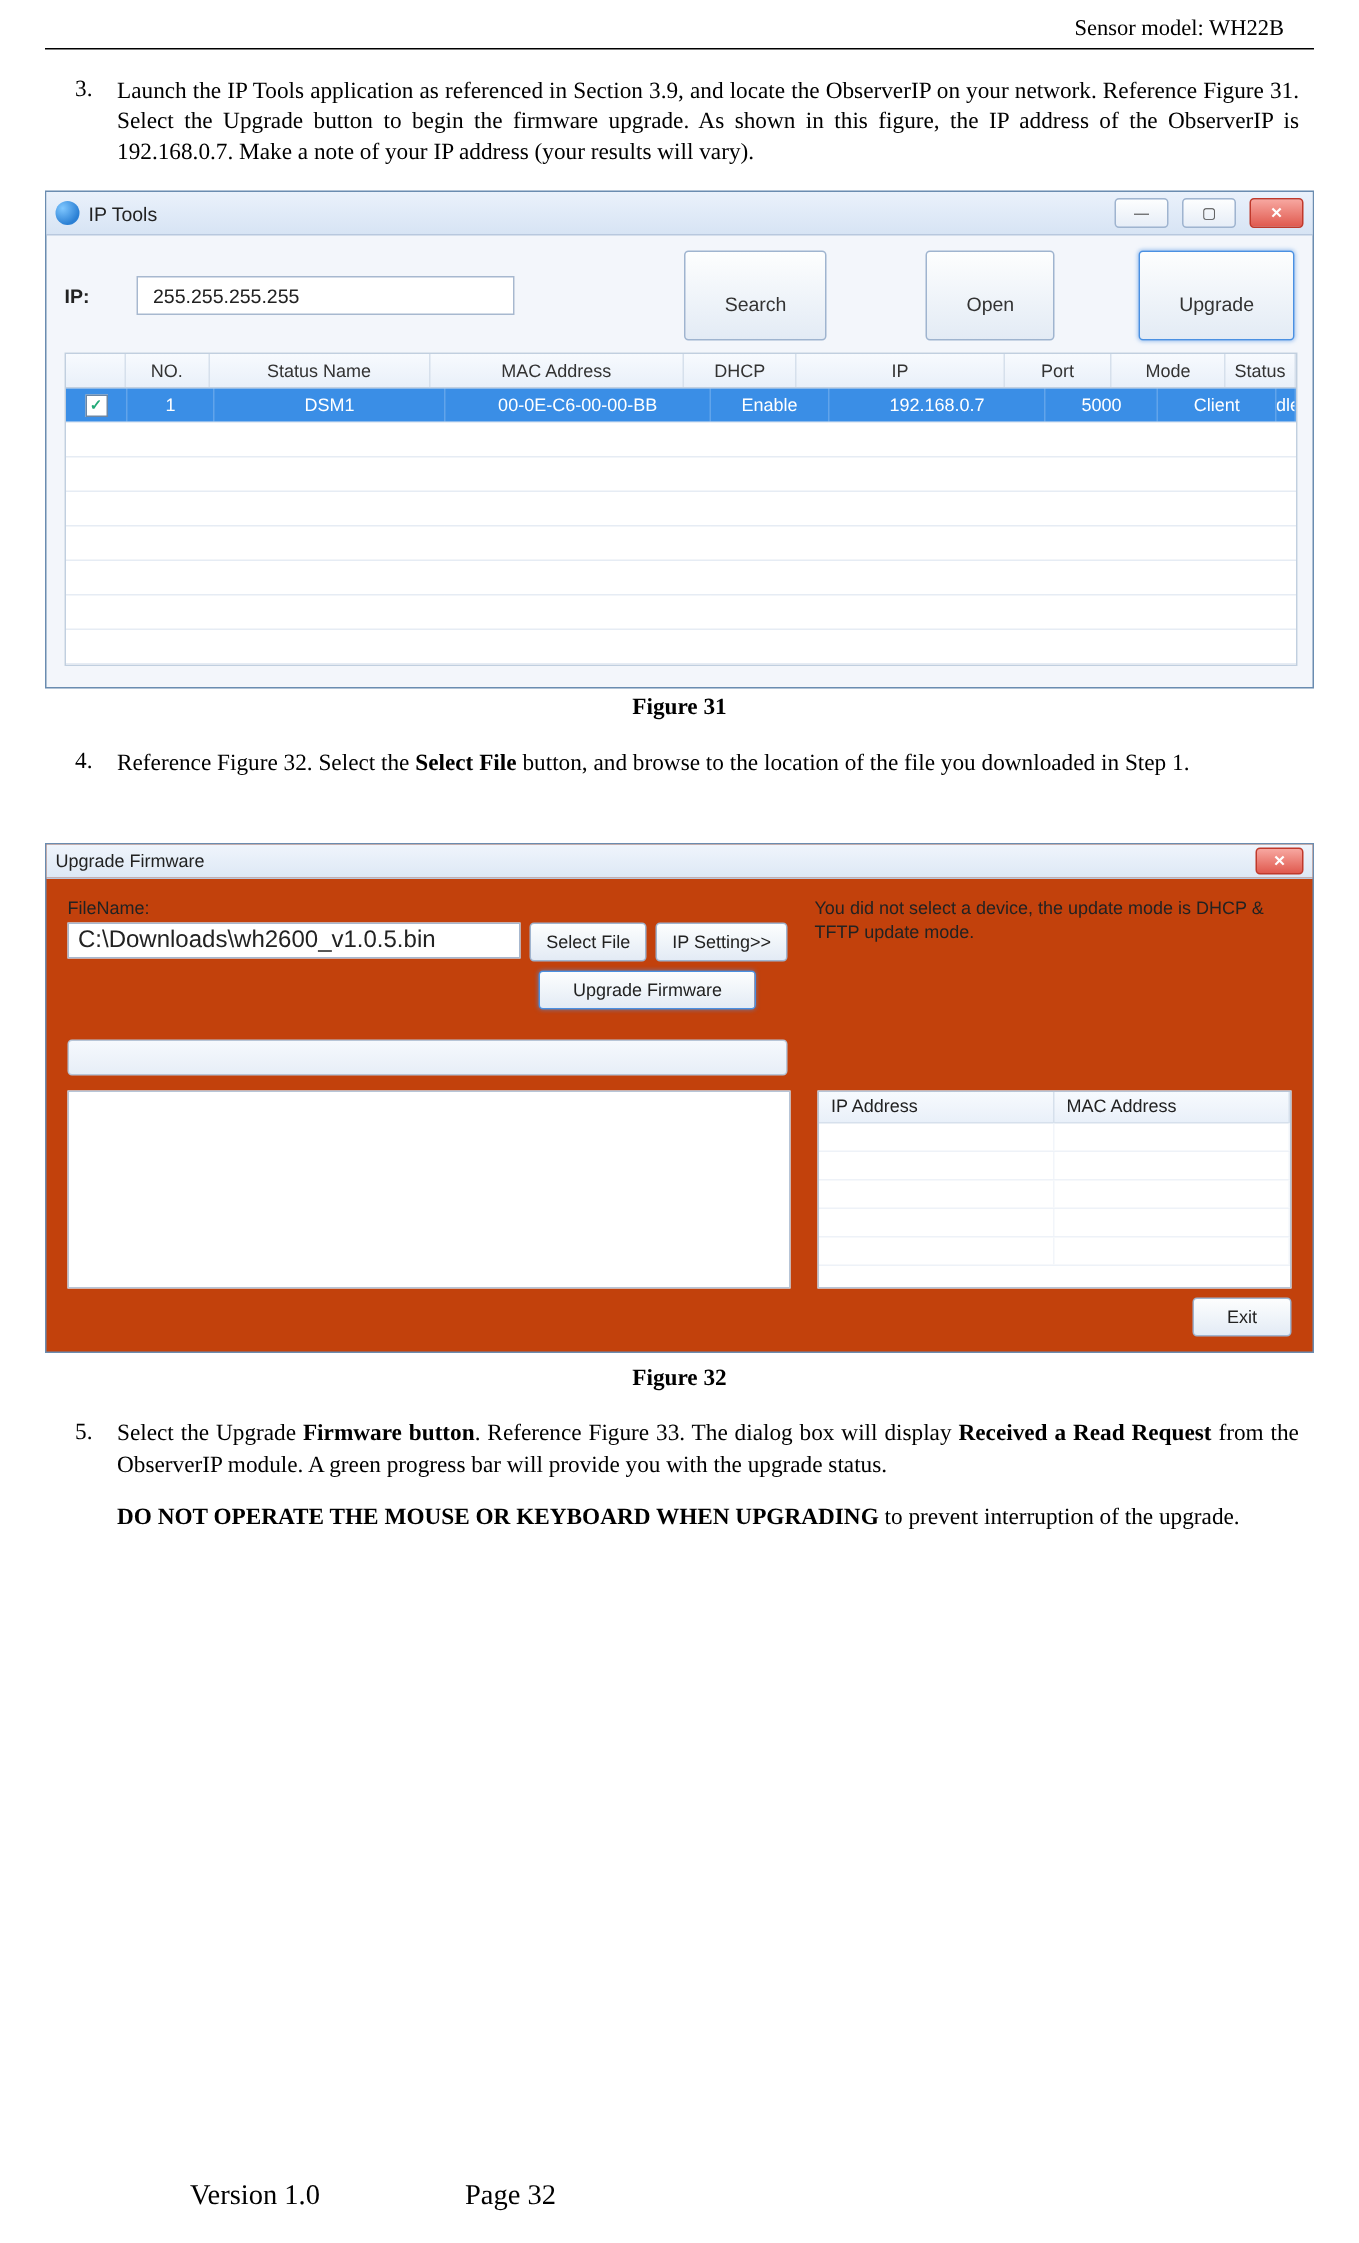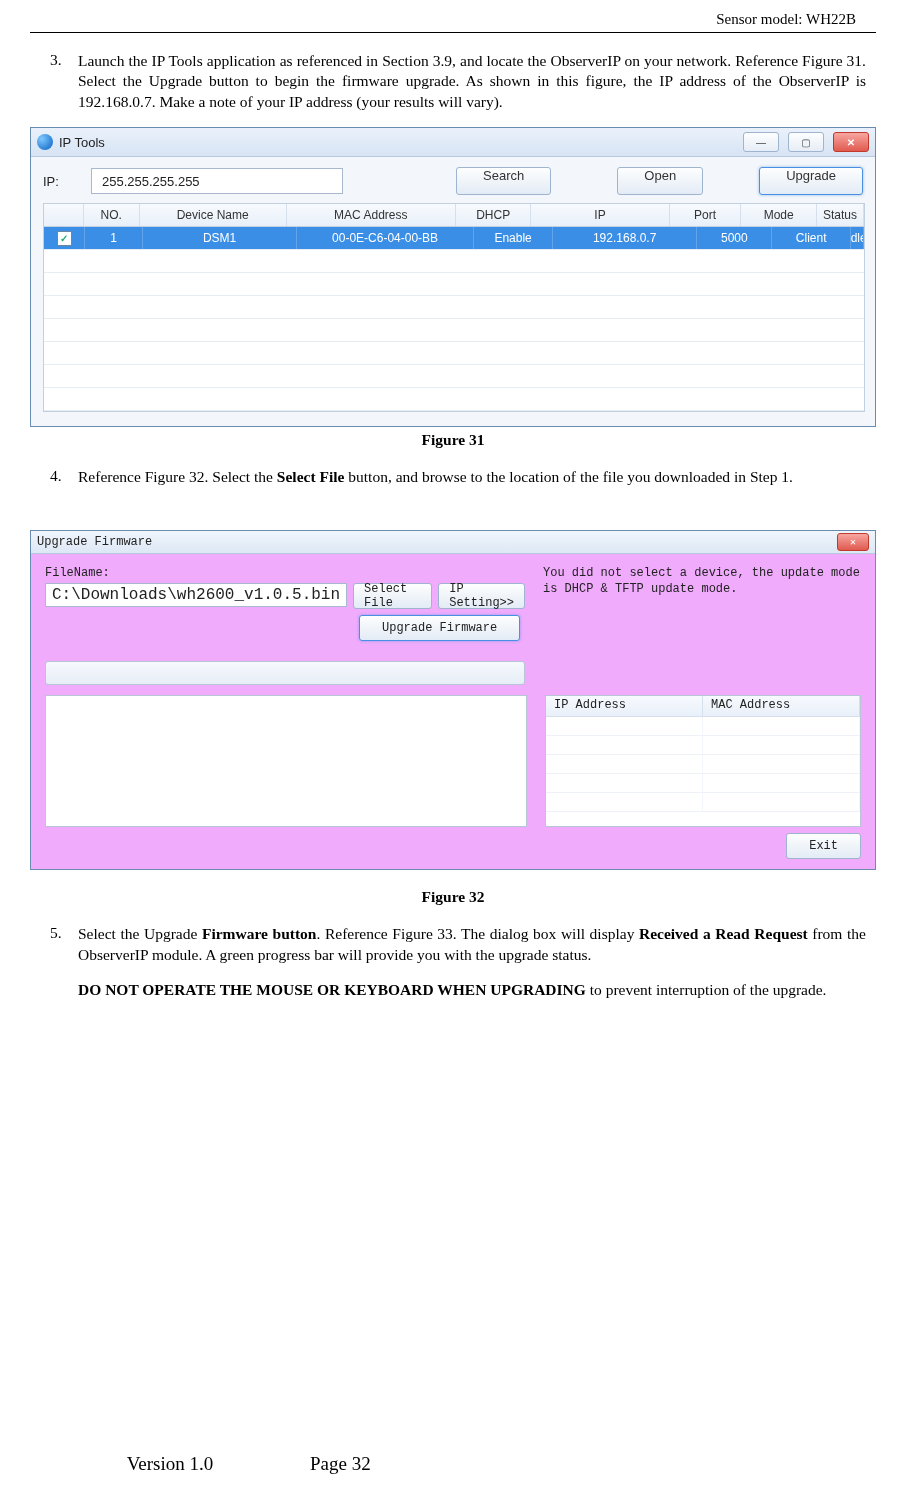"IP:" .ip-label { font-weight: none -> bold }
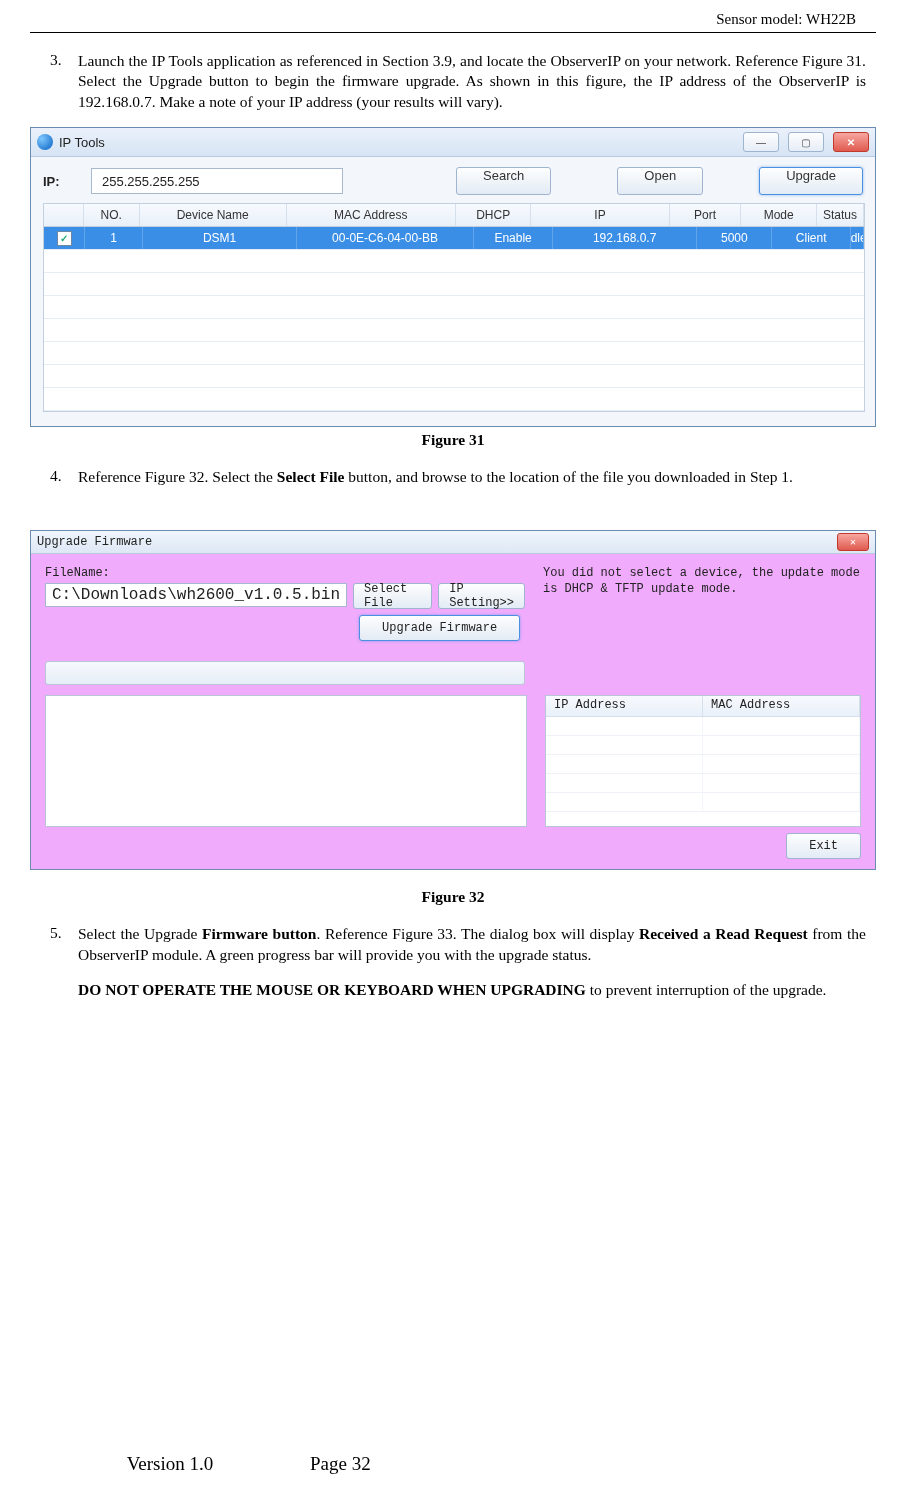"Search" .btn { align-items: flex-start -> flex-end; padding: 0 26px -> 16px 26px }
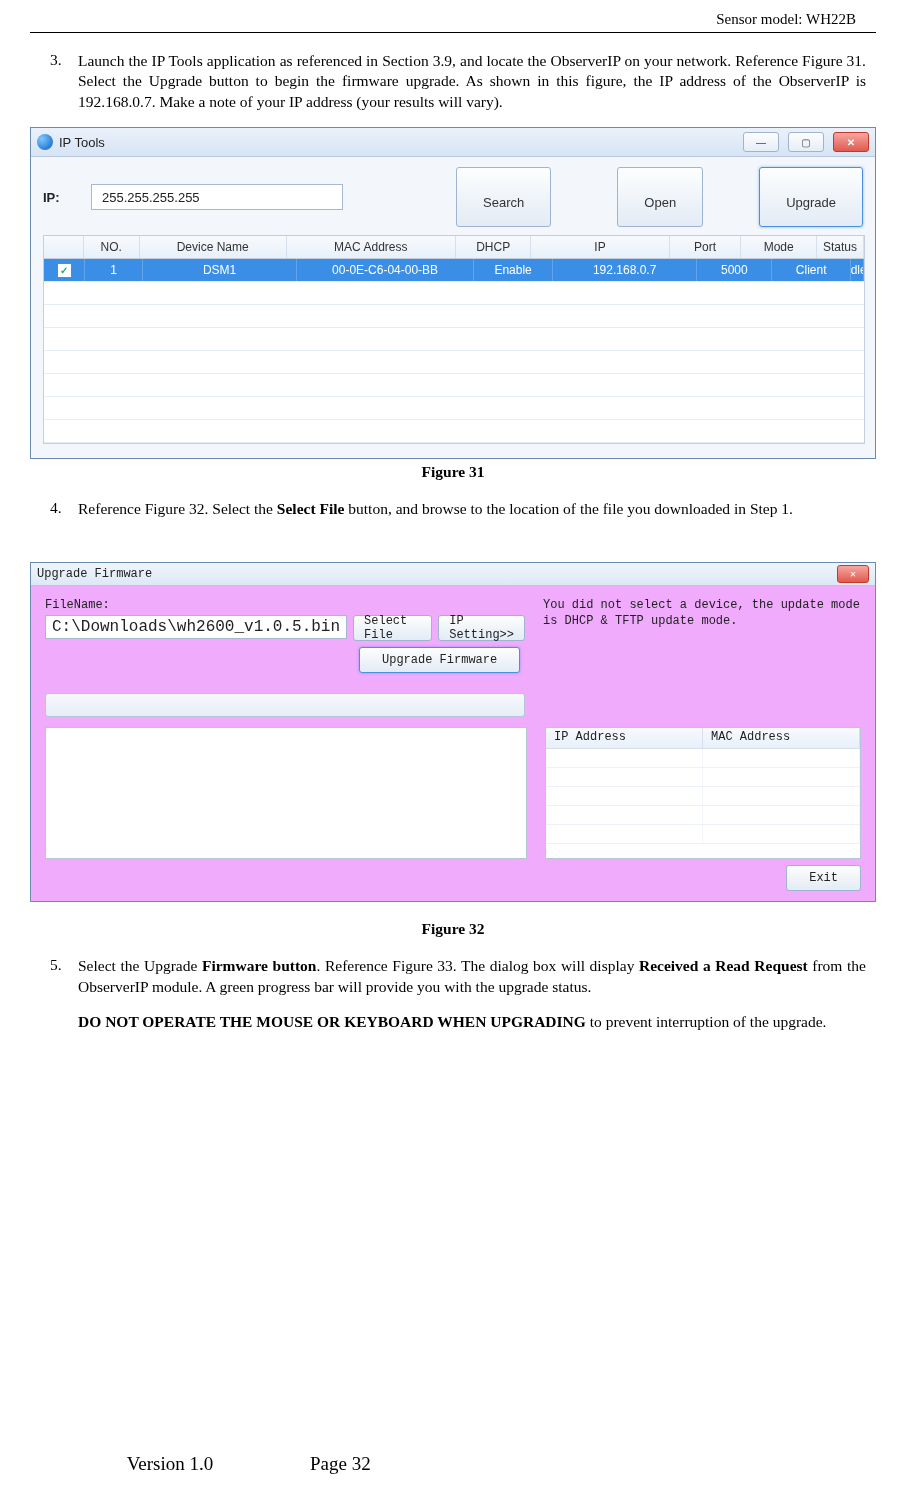"Device Name" div.gh { text: Device -> Status }
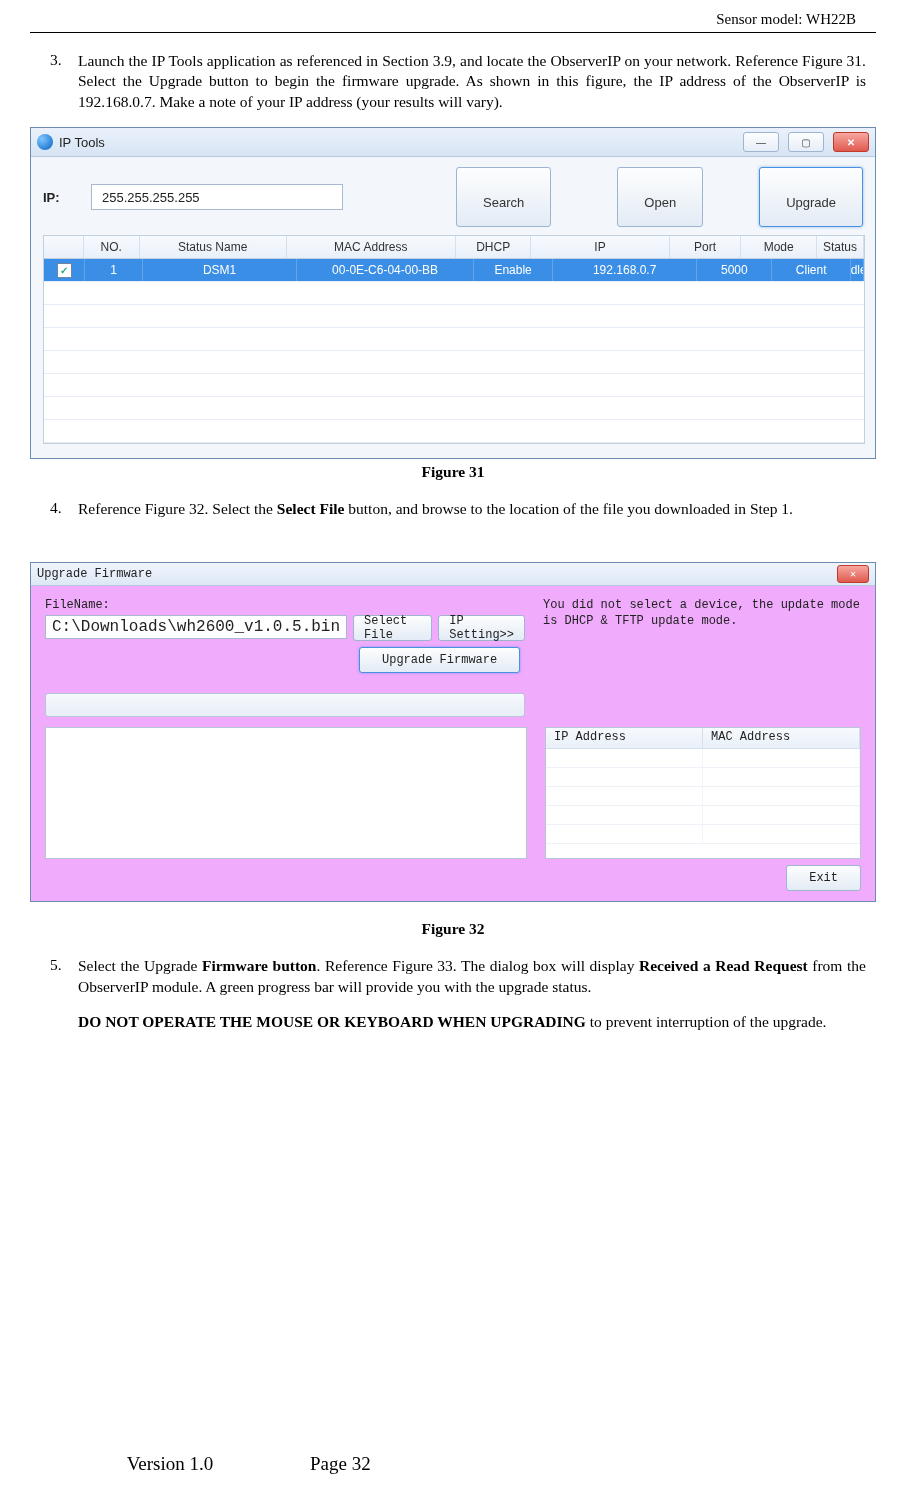"00-0E-C6-04-00-BB" div.gc { text: 00-0E-C6-04-00-BB -> 00-0E-C6-00-00-BB }
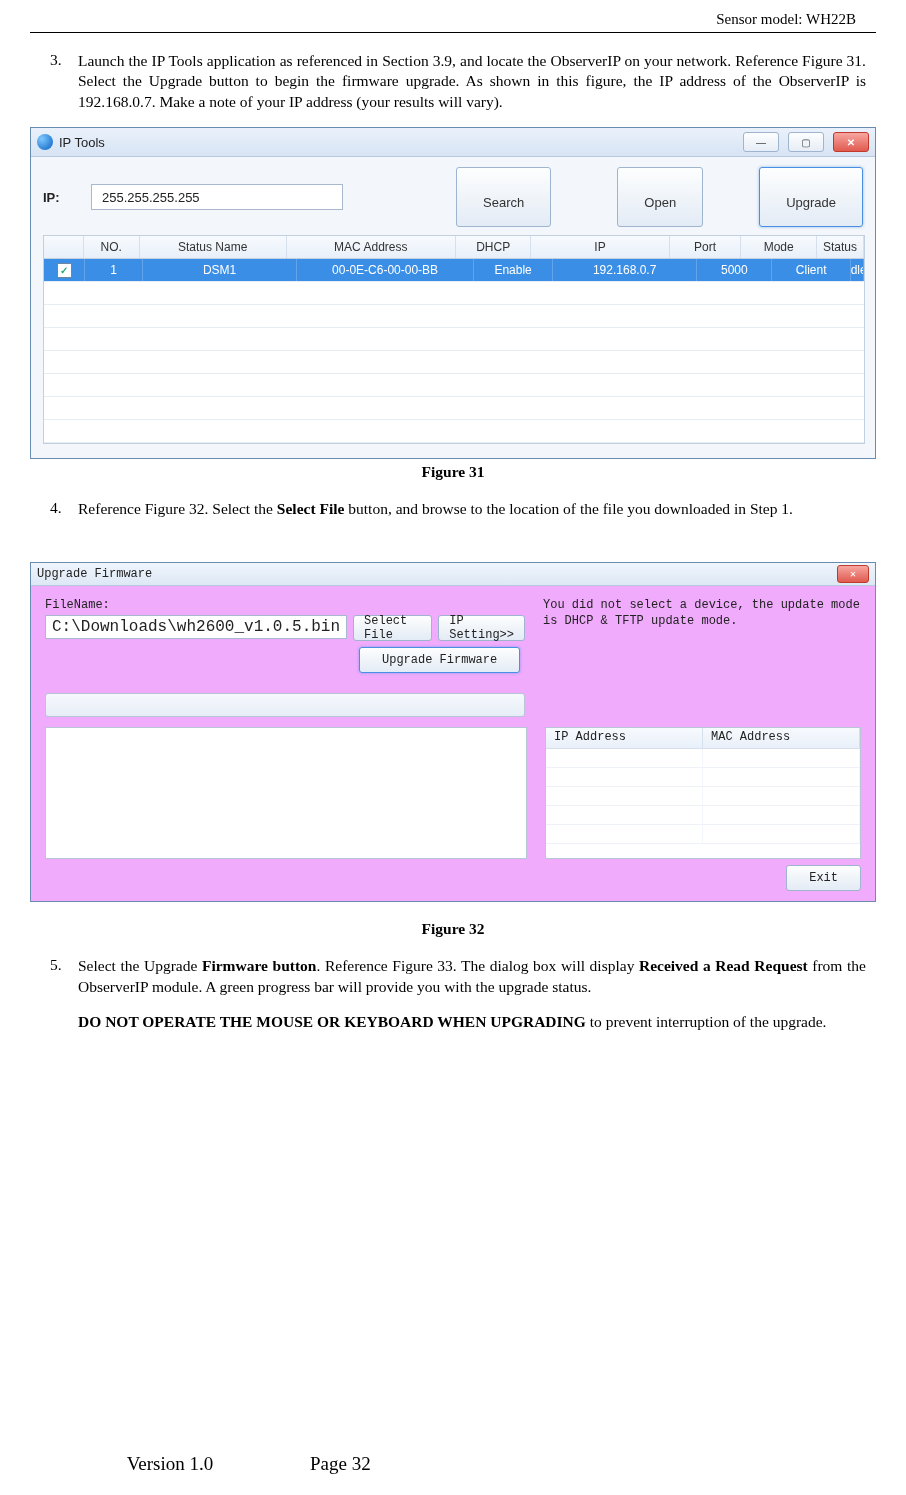"Upgrade Firmware" .dlg { background: #f0abfc -> #c2410c; font-family: Liberation Mono, monospace -> Liberation Sans, sans-serif; margin-bottom: 18px -> 8px }
